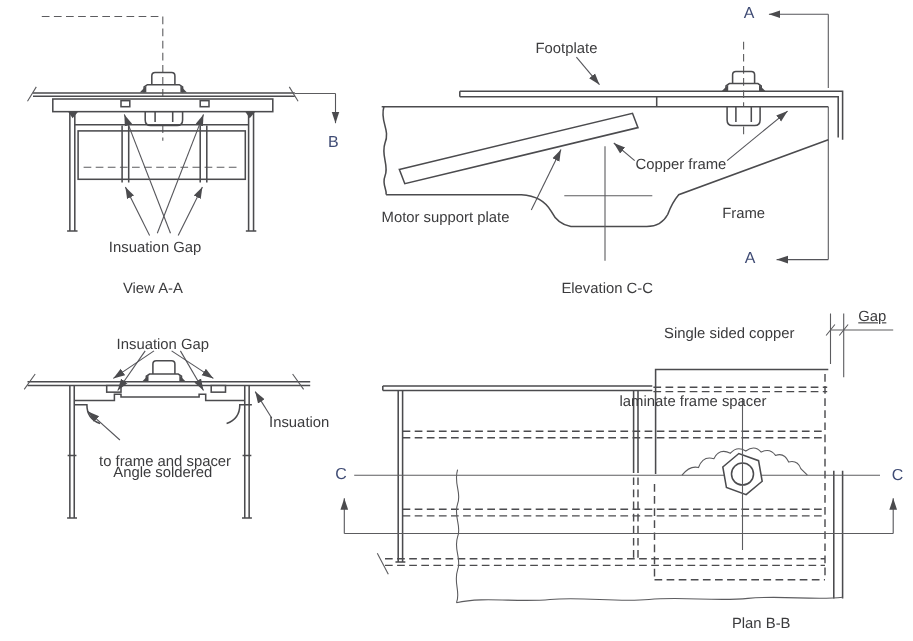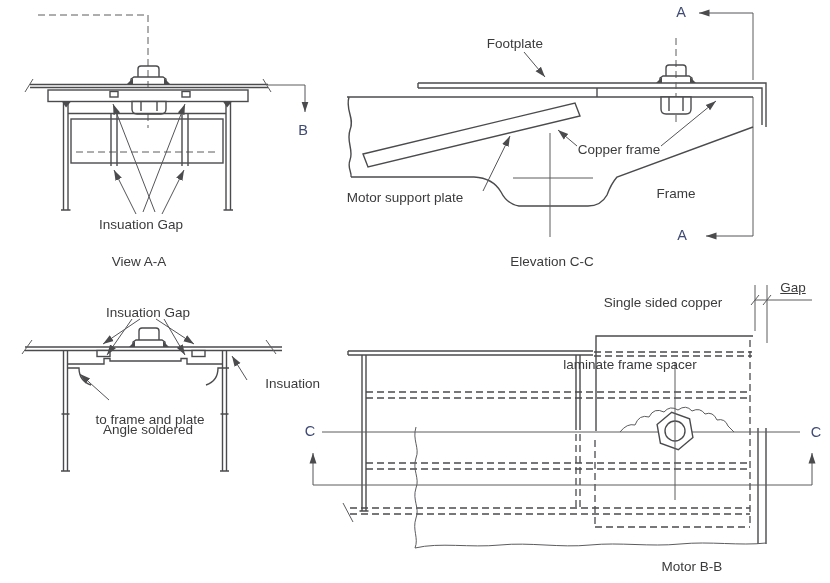"Insuation" div.lbl { left: 256px -> 240px; text-align: right -> none }
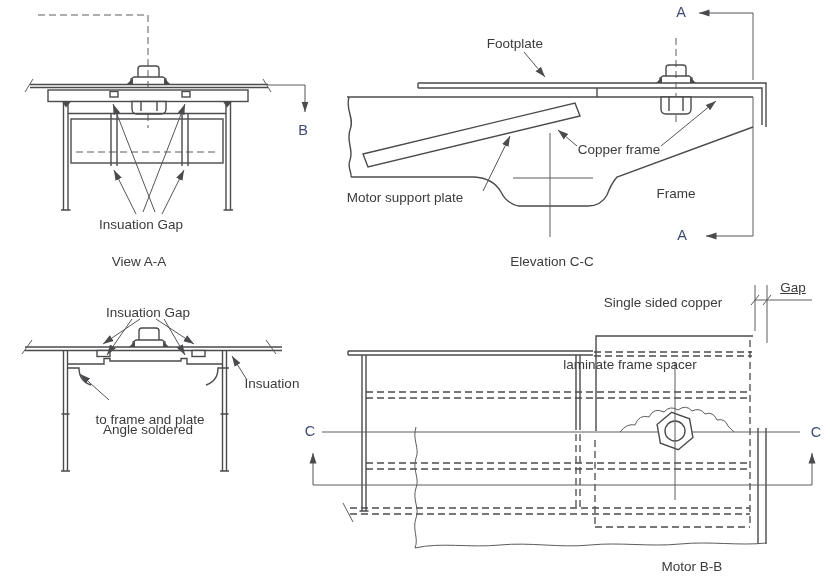"to frame and plate" div.lbl { text: plate -> spacer }
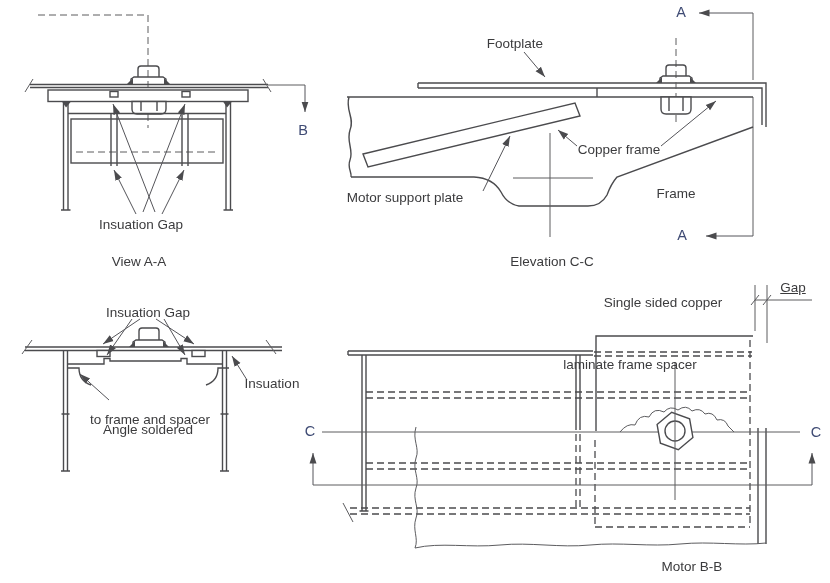"Motor B-B" div.lbl { text: Motor -> Plan }
